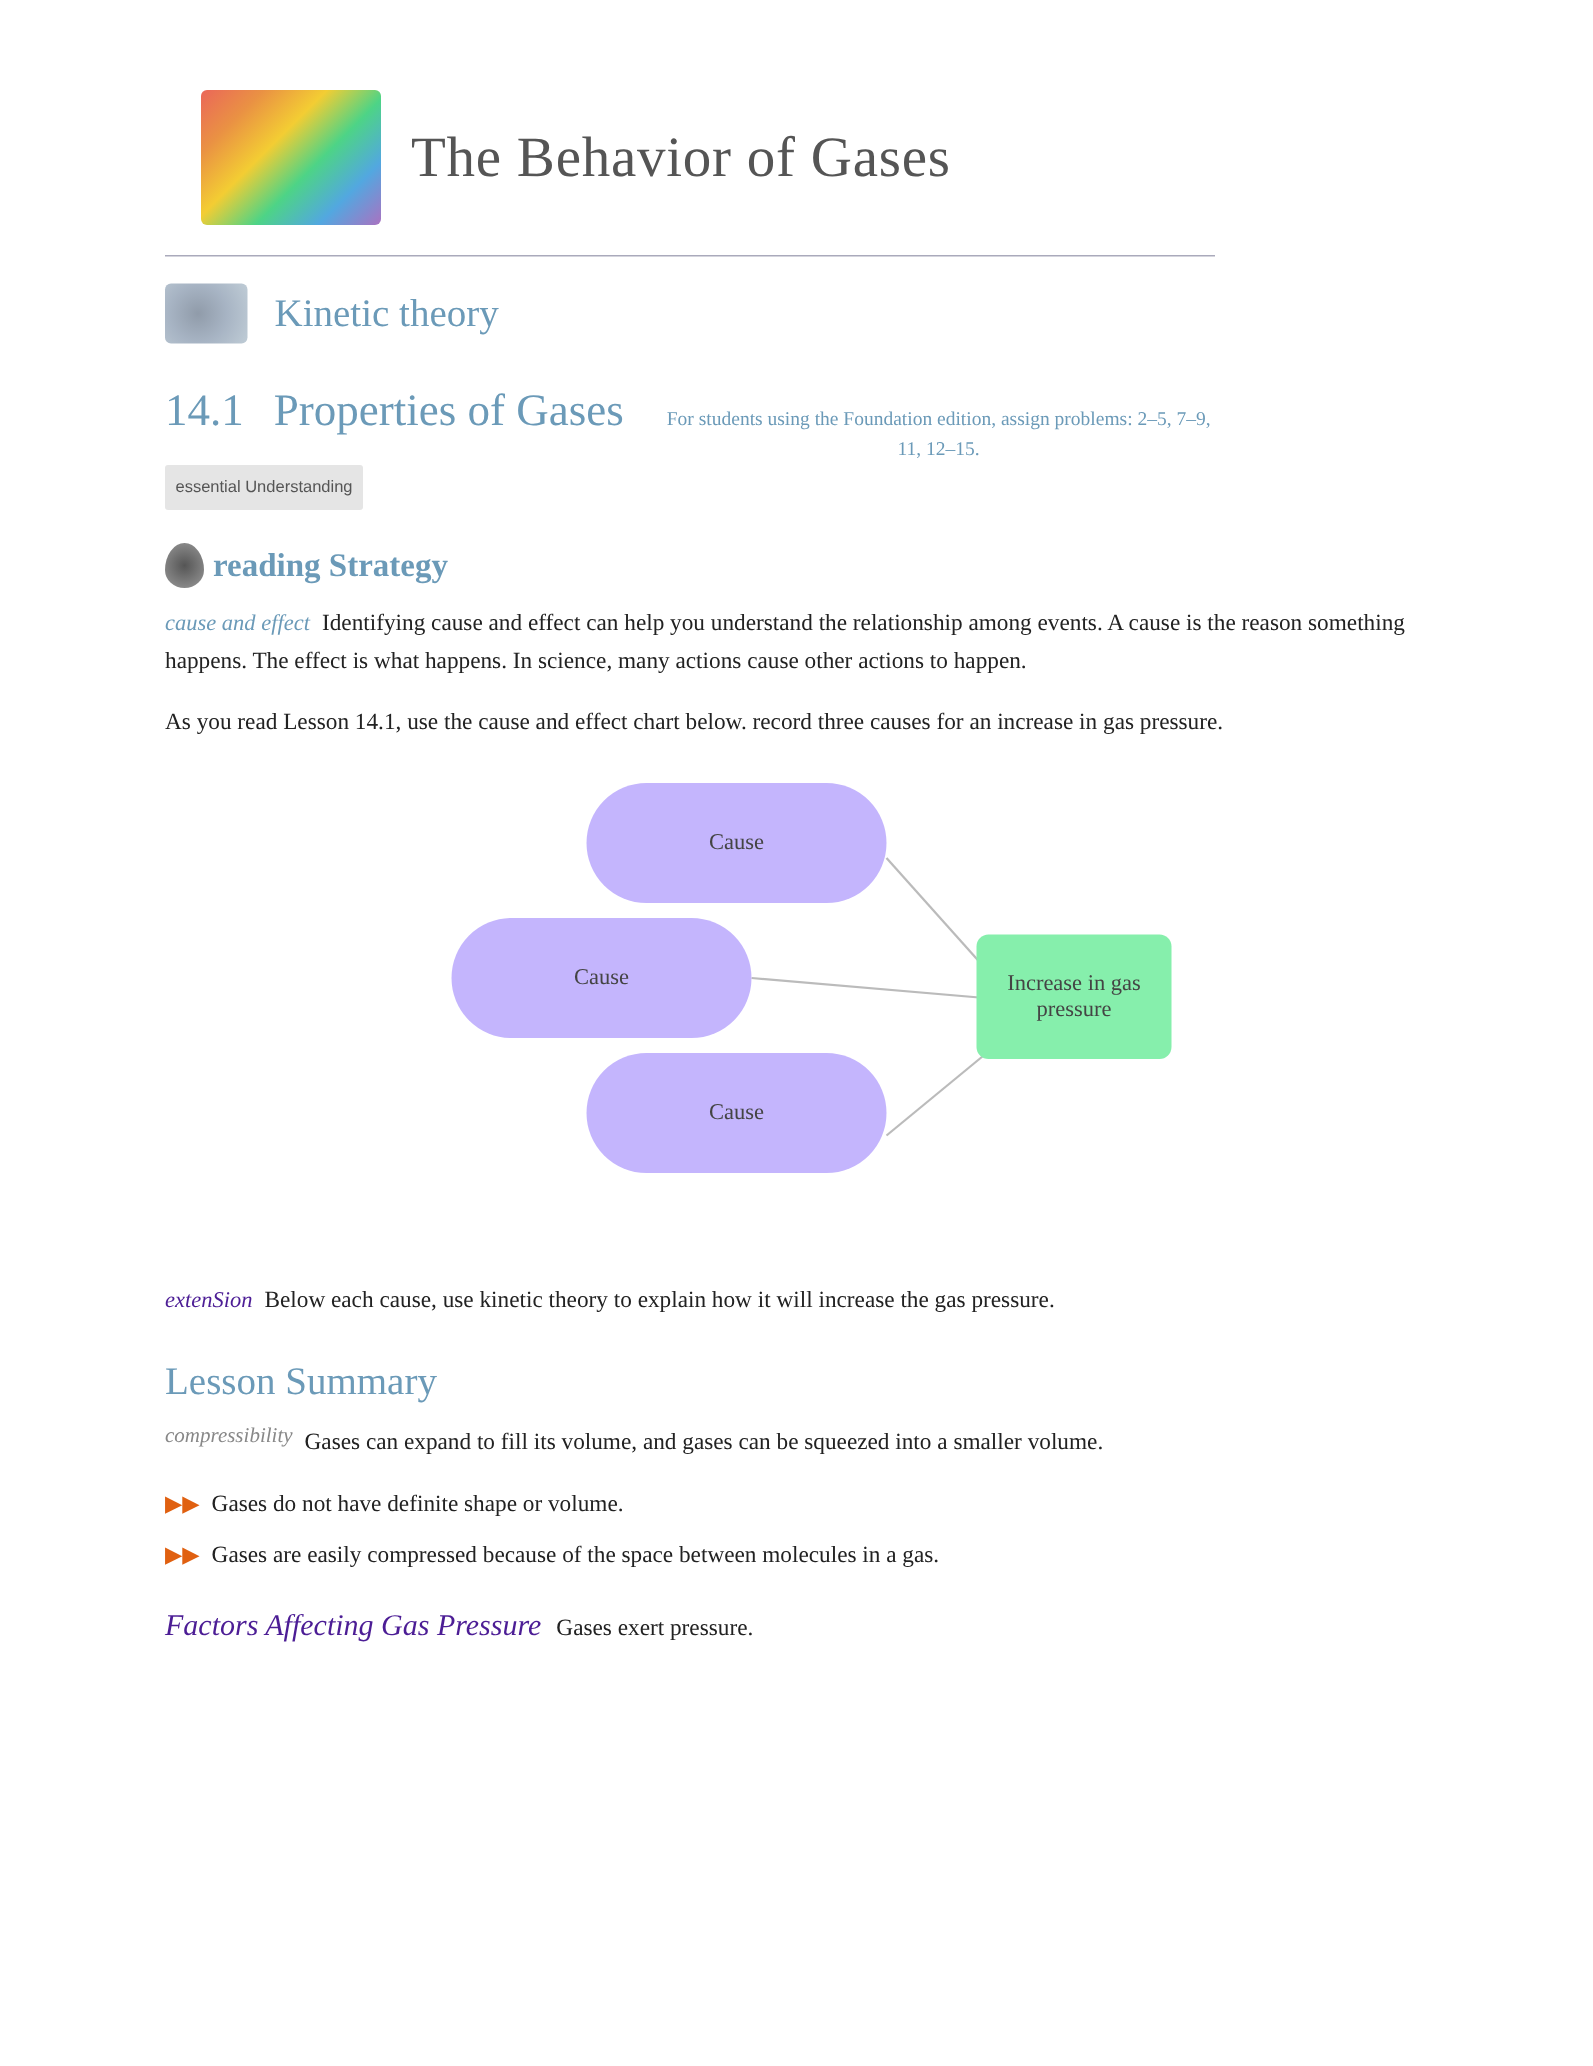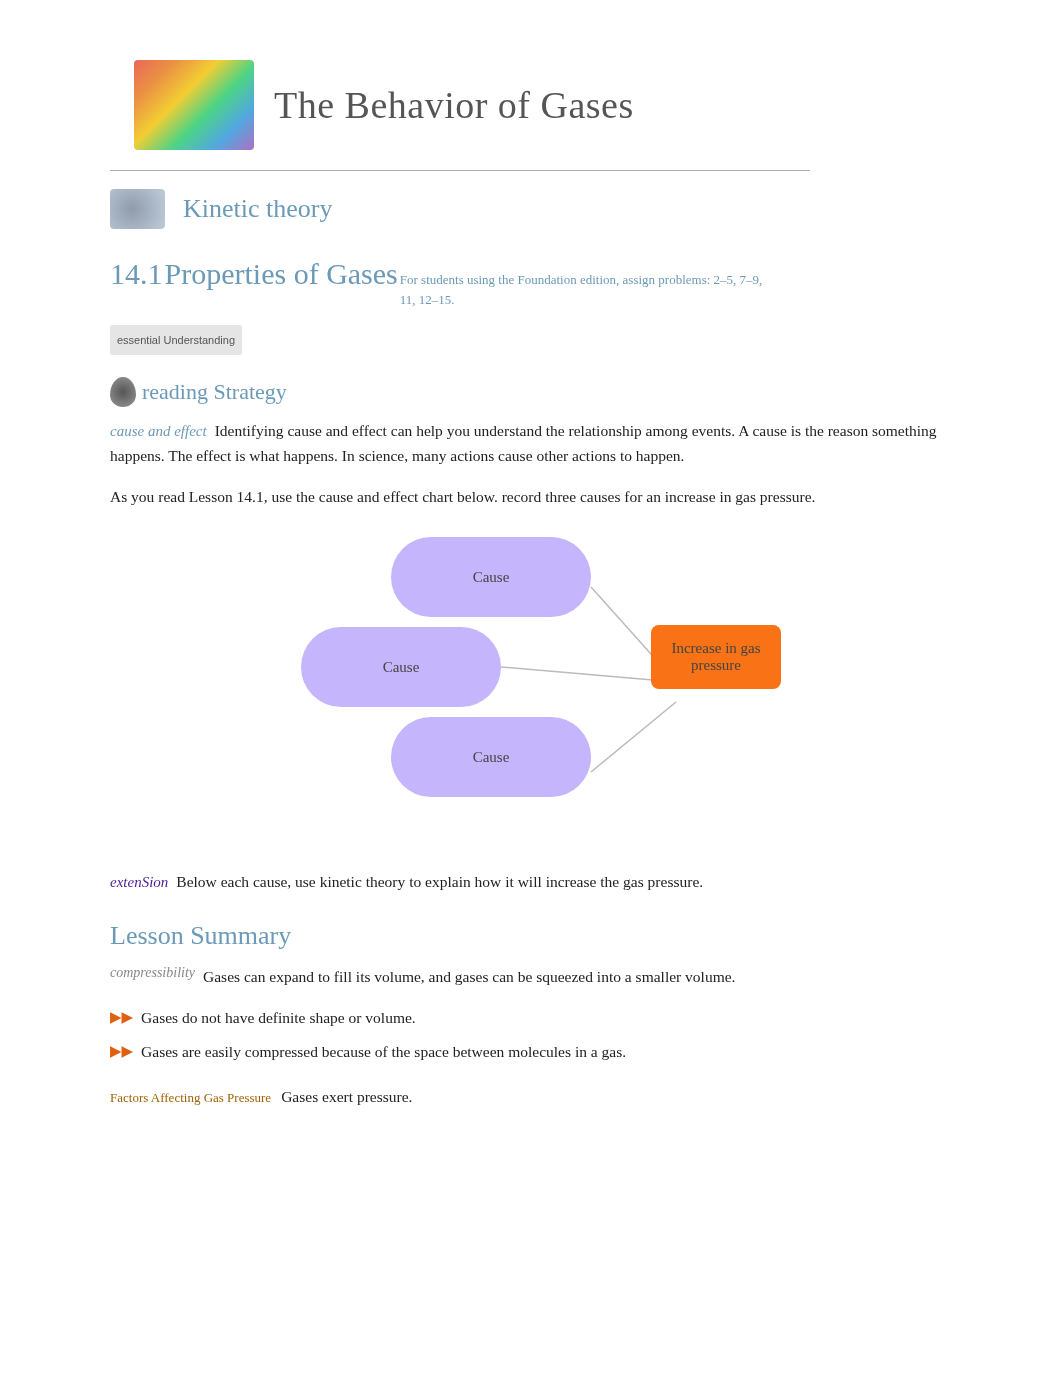"14.1" .section-14-1-header { gap: 2px -> 20px; margin-bottom: 14px -> none; text-align: none -> center }
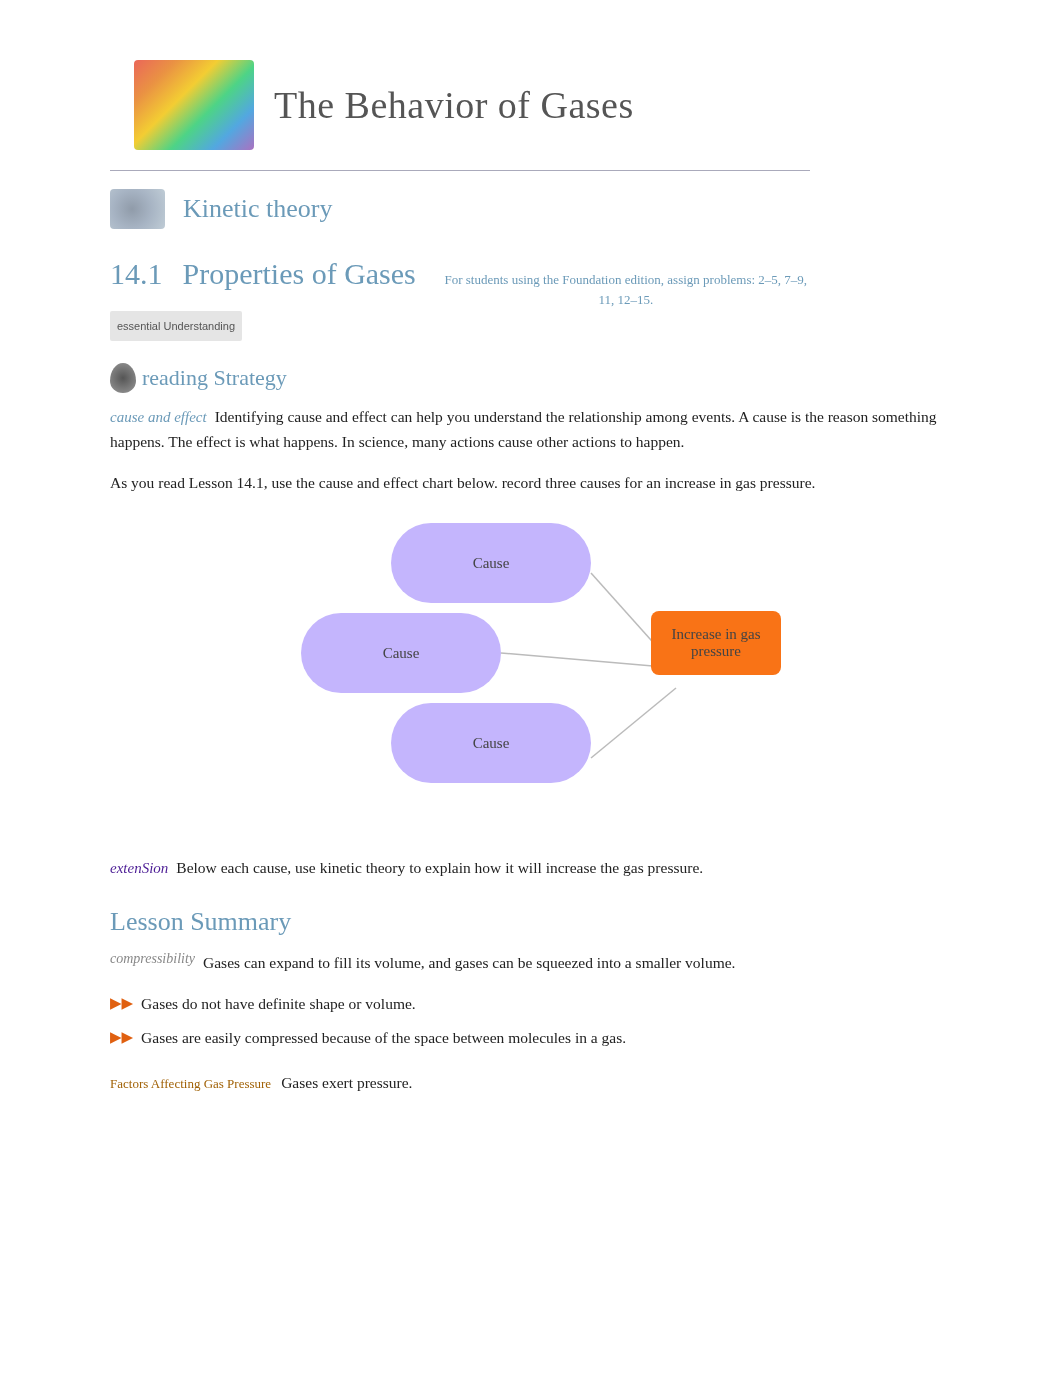"reading Strategy" .reading-strategy-title { font-weight: 400 -> 700 }
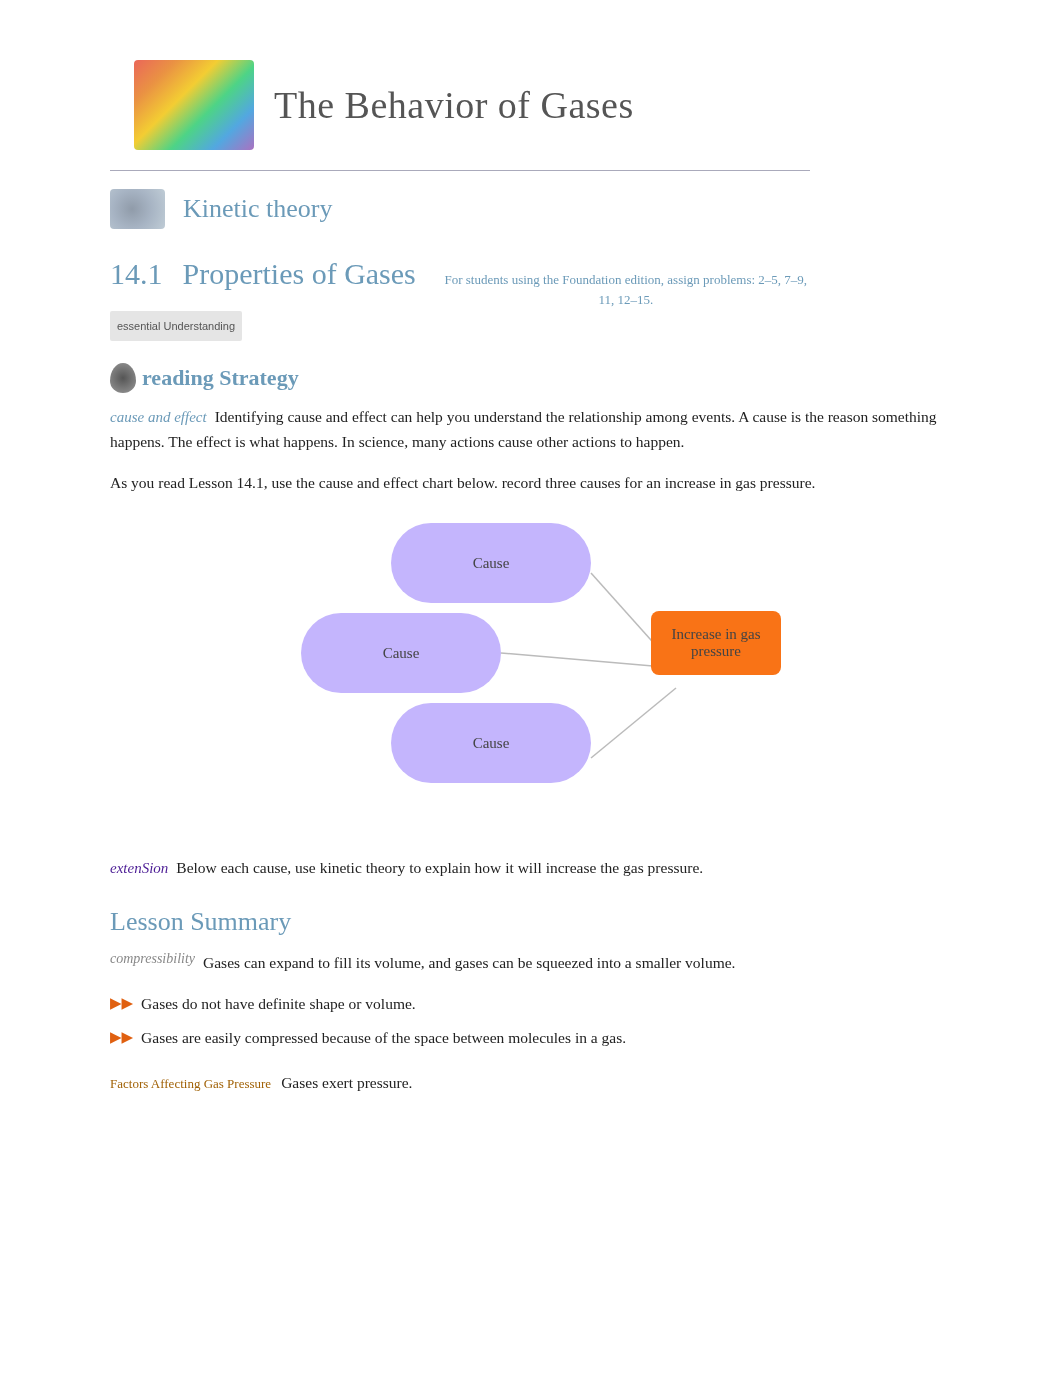"Increase in gas" .effect-box { background: #f97316 -> #86efac; height: 64px -> 83px; top: 88px -> 101px }
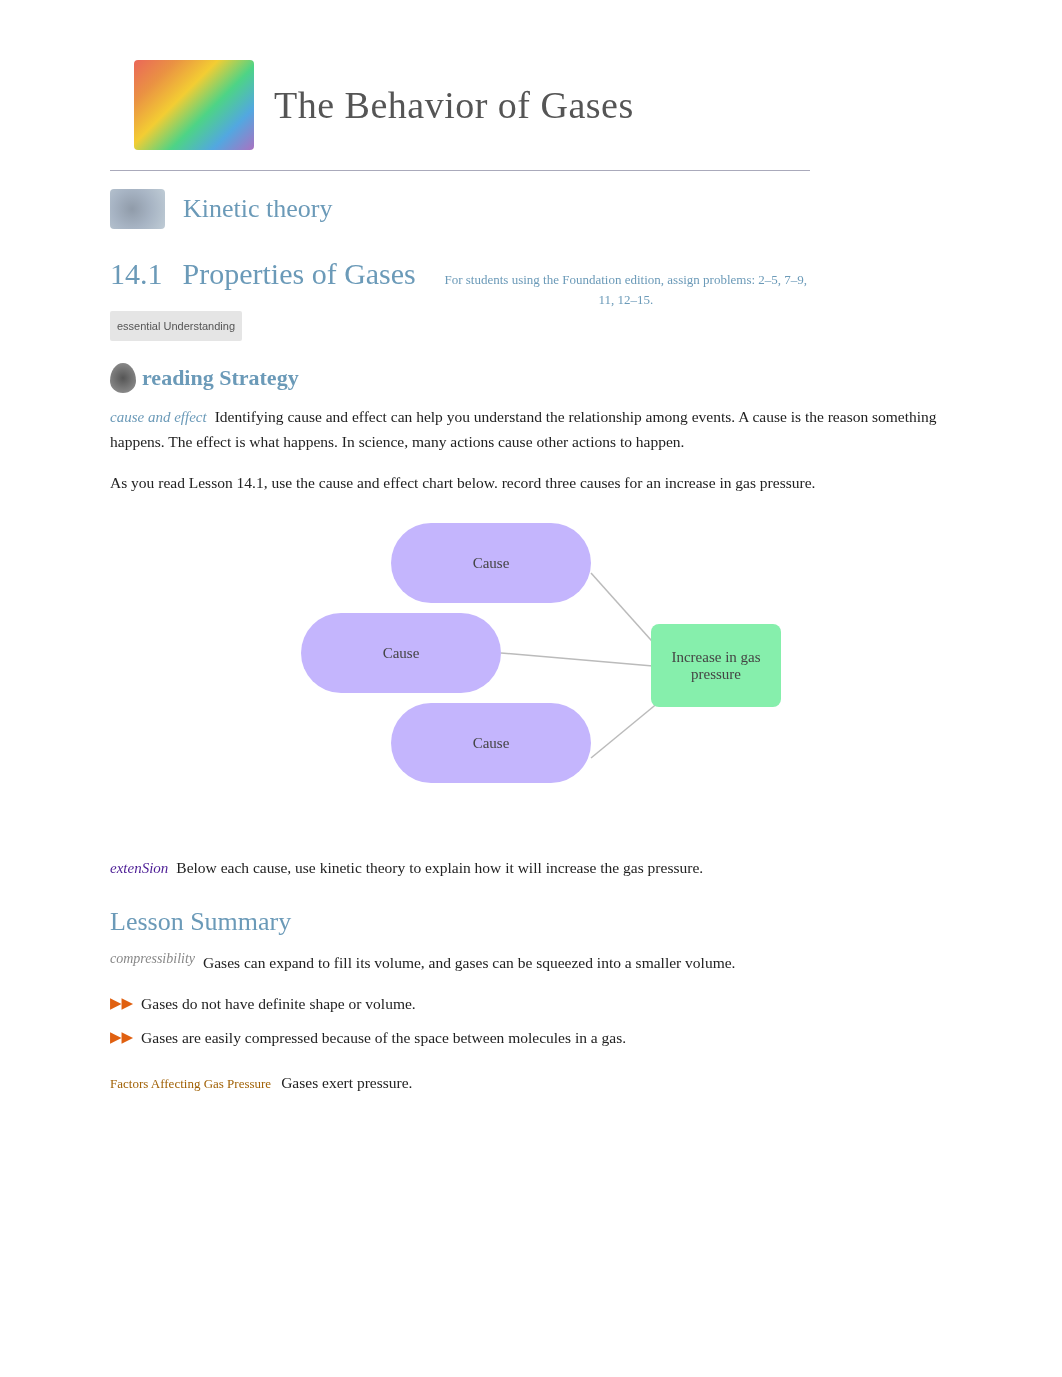"Factors Affecting Gas Pressure" .factors-label { color: #a16207 -> #4c1d95; font-size: 13px -> 20px; font-style: none -> italic }
